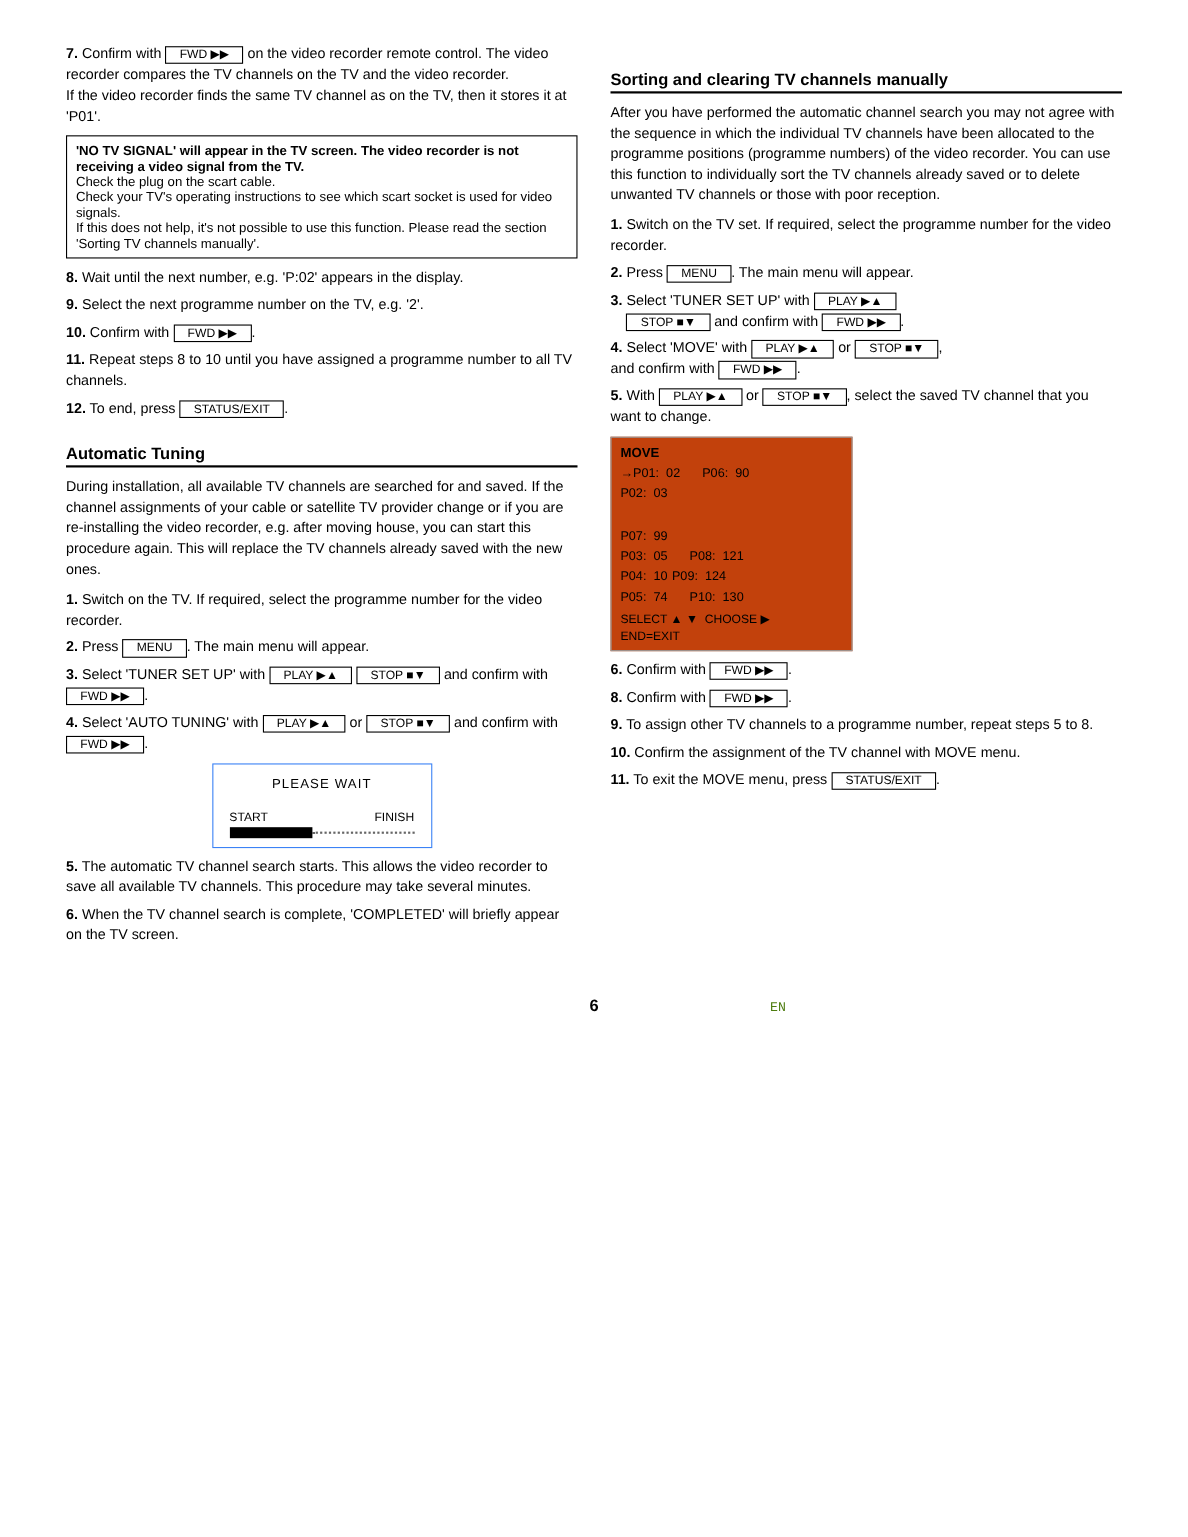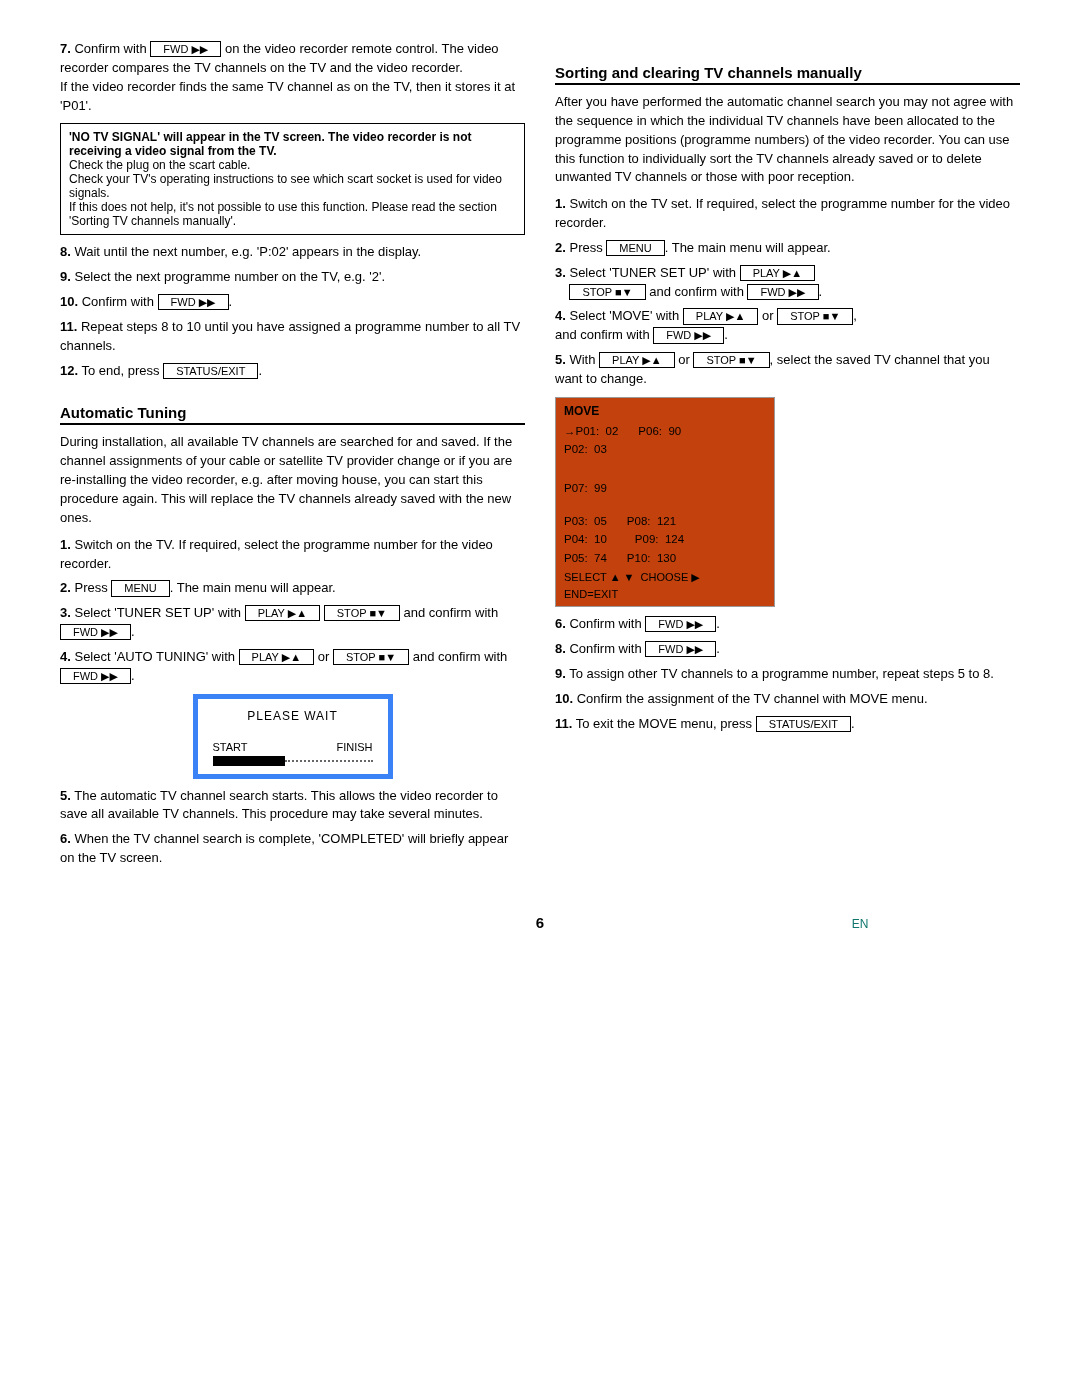"P03: 05" div { margin-top: 15px -> none }
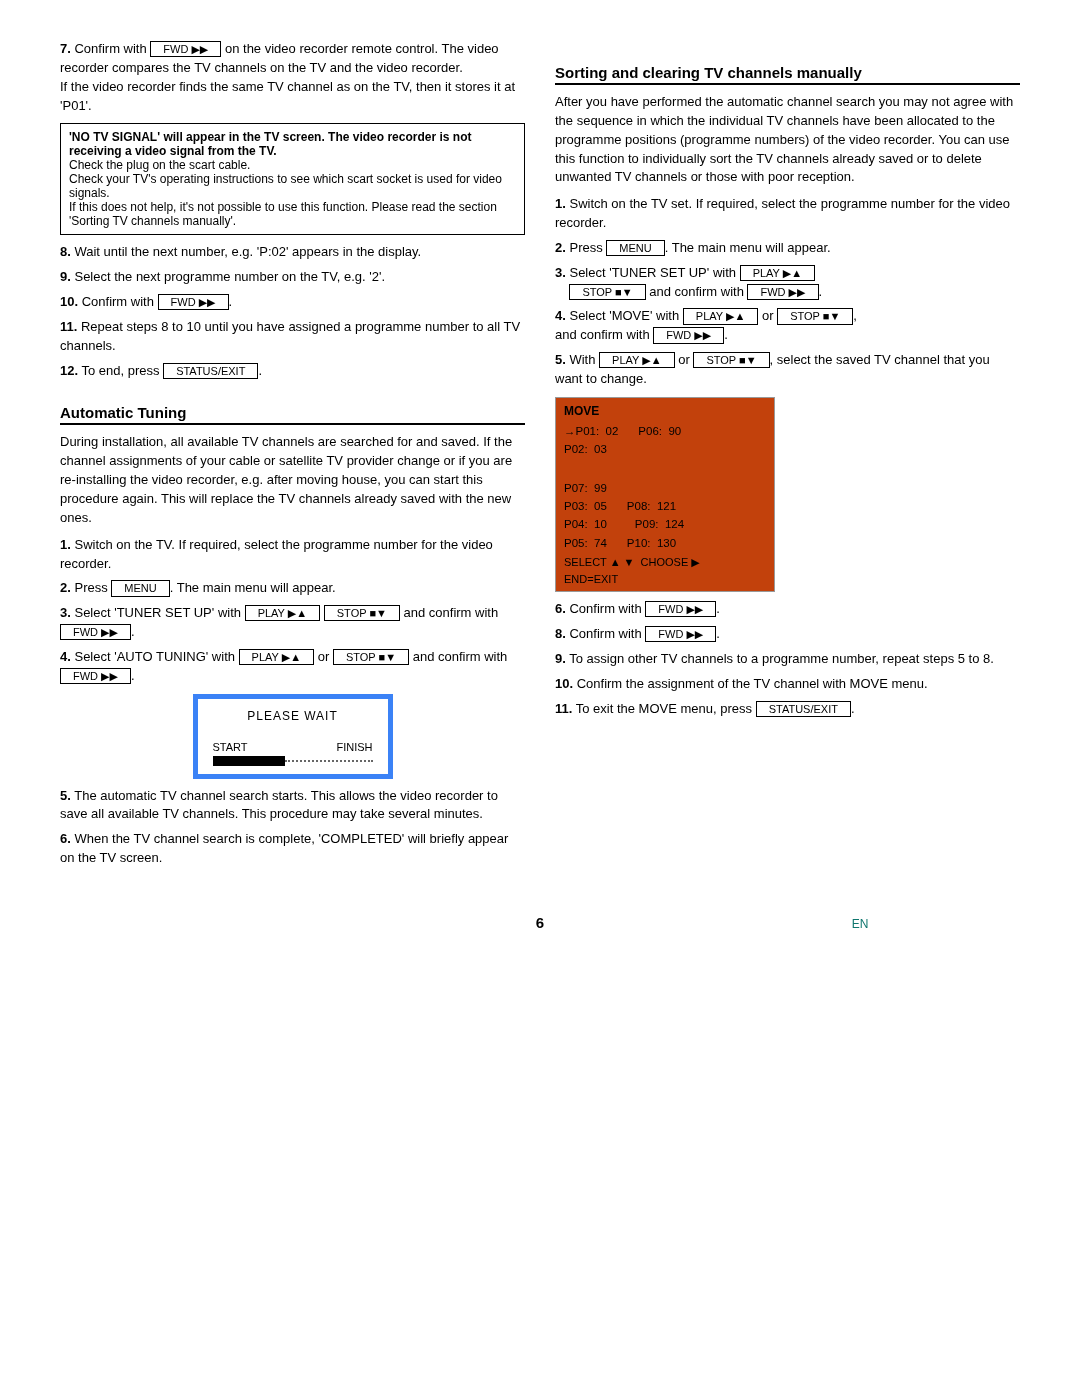"P04: 10" div { gap: 28px -> 4px }
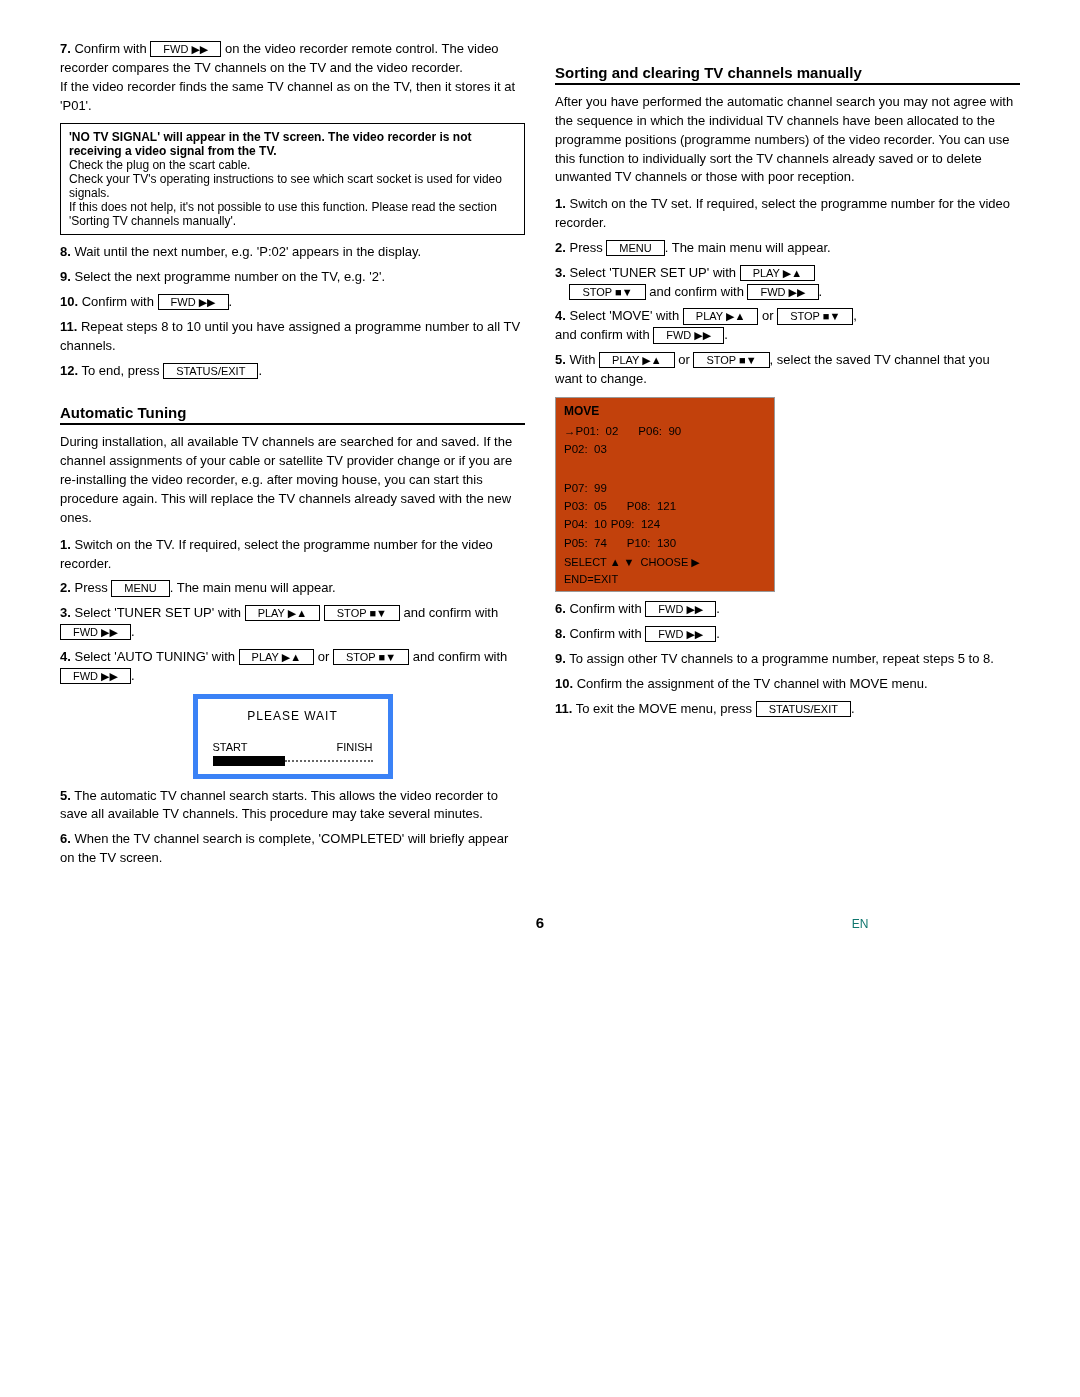"PLEASE WAIT" .progress-box { border: 5px solid #3b82f6 -> 1px solid #3b82f6 }
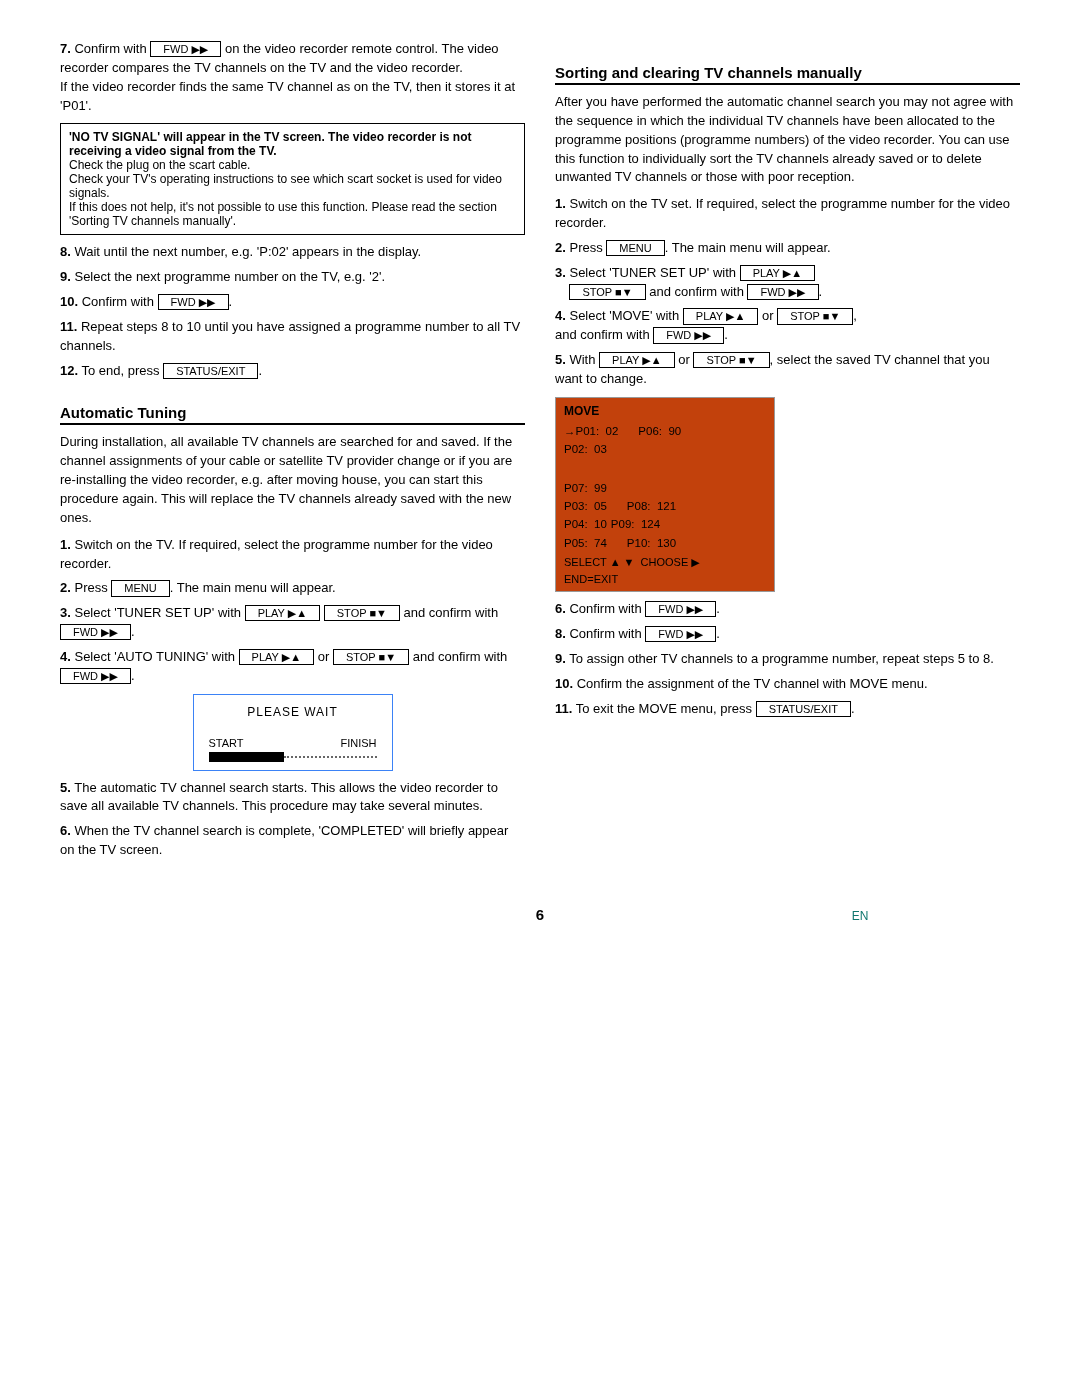"EN" .en-label { color: #0f766e -> #4d7c0f; font-family: none -> Liberation Mono, monospace; text-align: center -> left }
